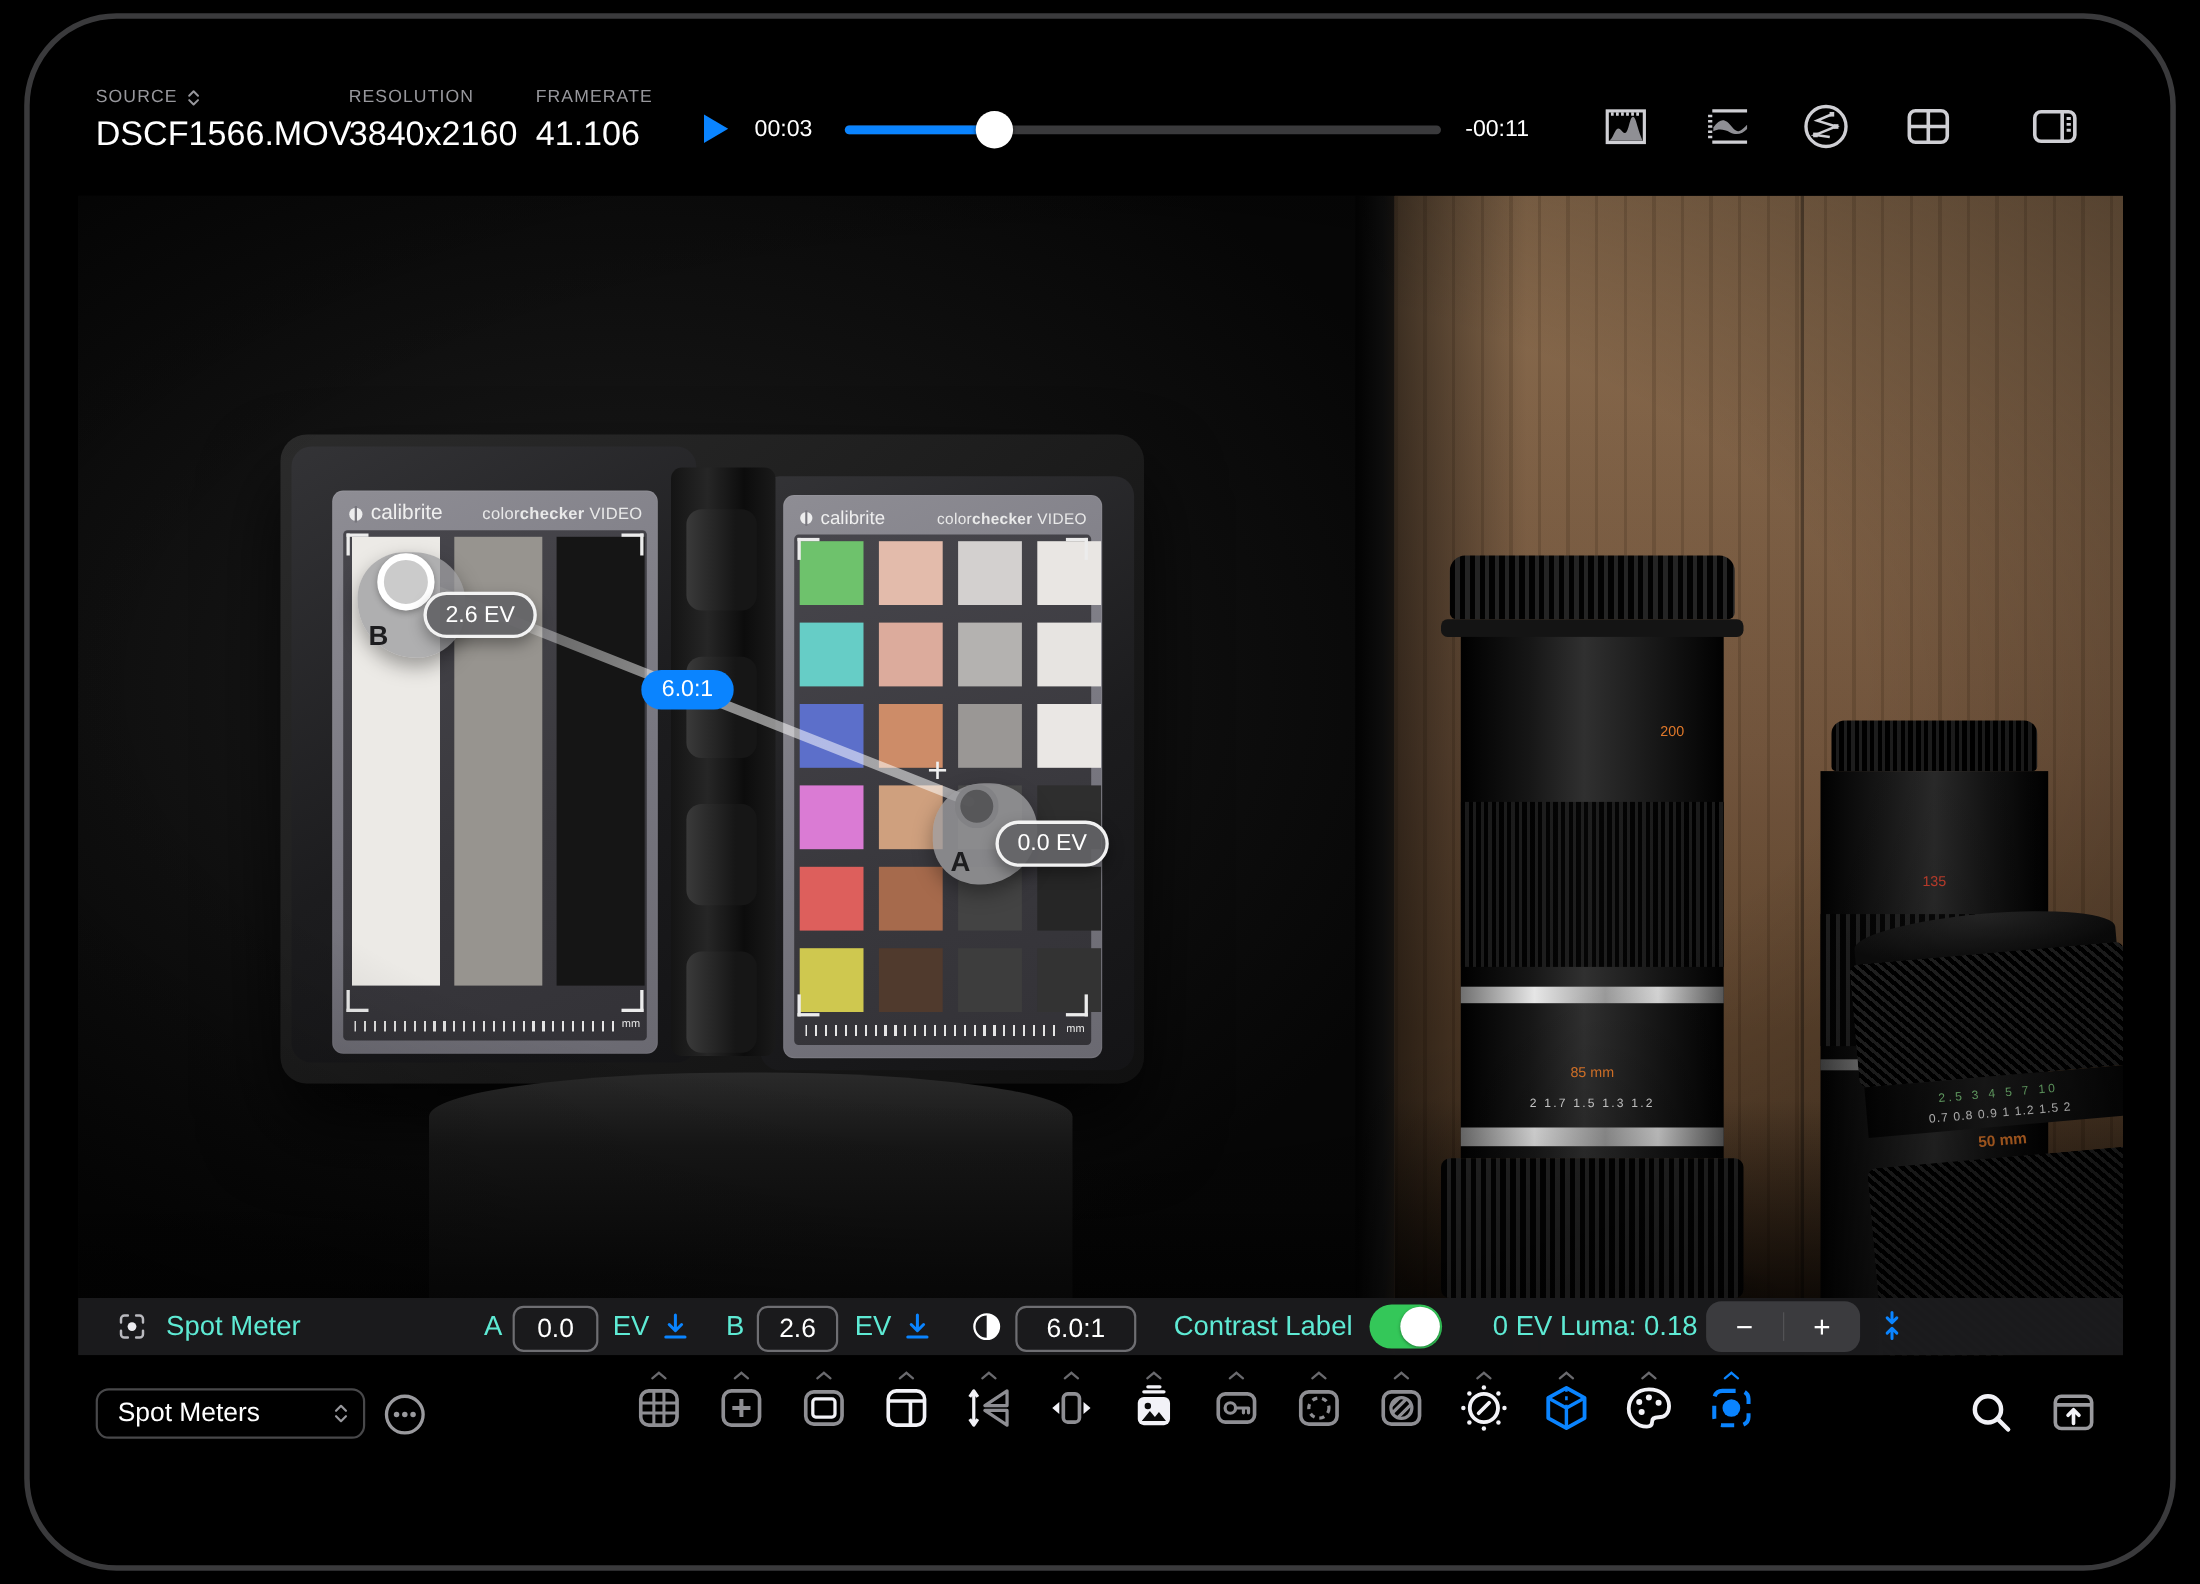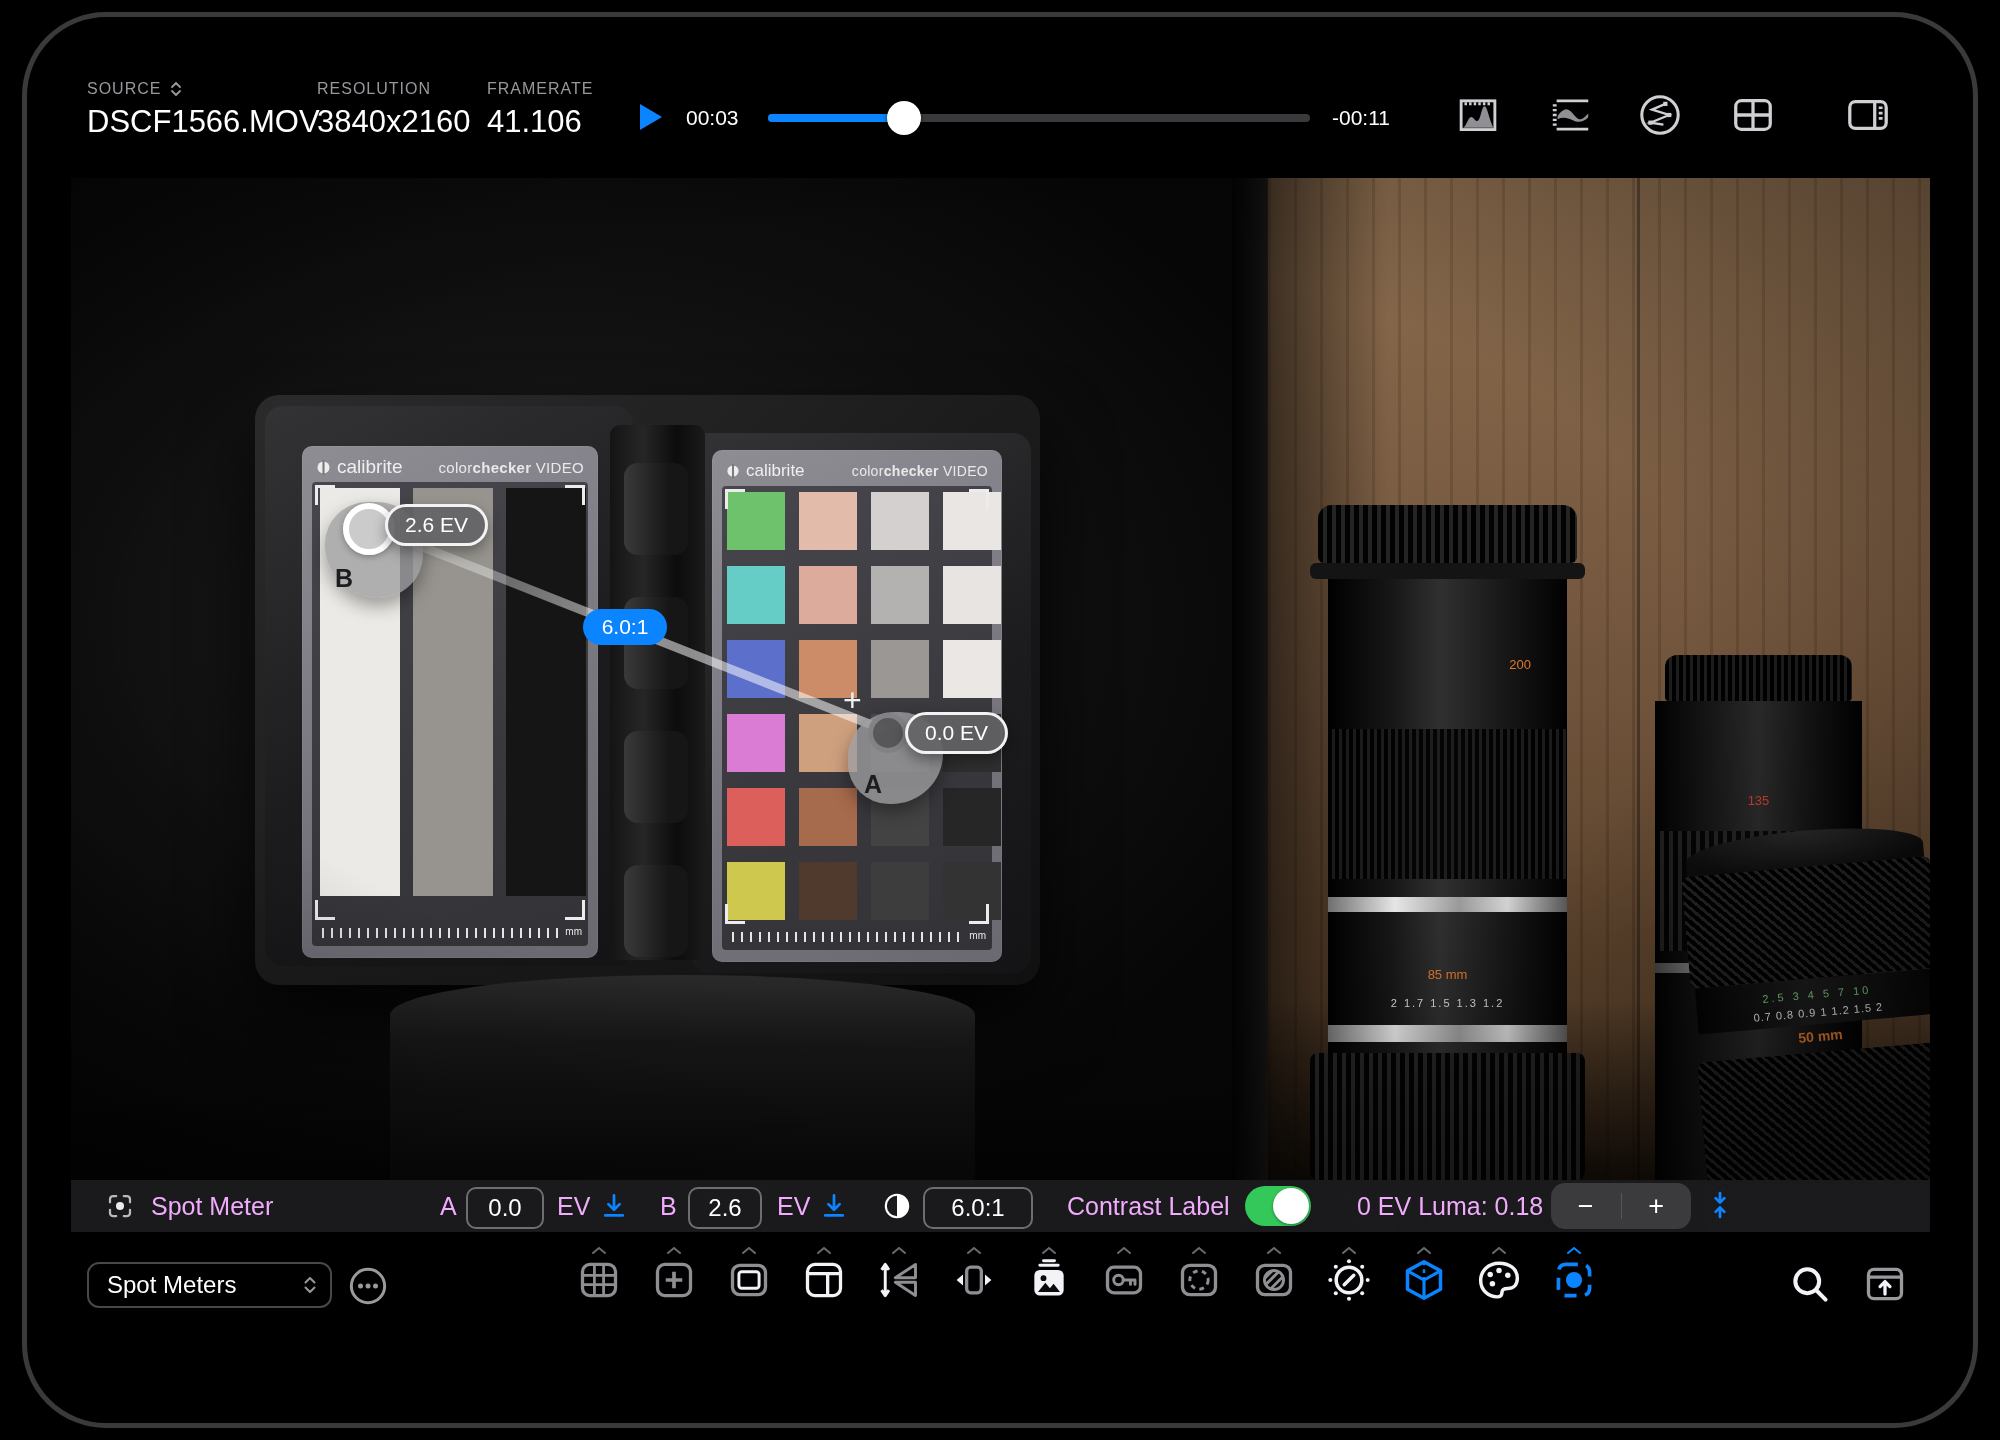"2.6 EV" .evpill { margin-top: none -> 34px }
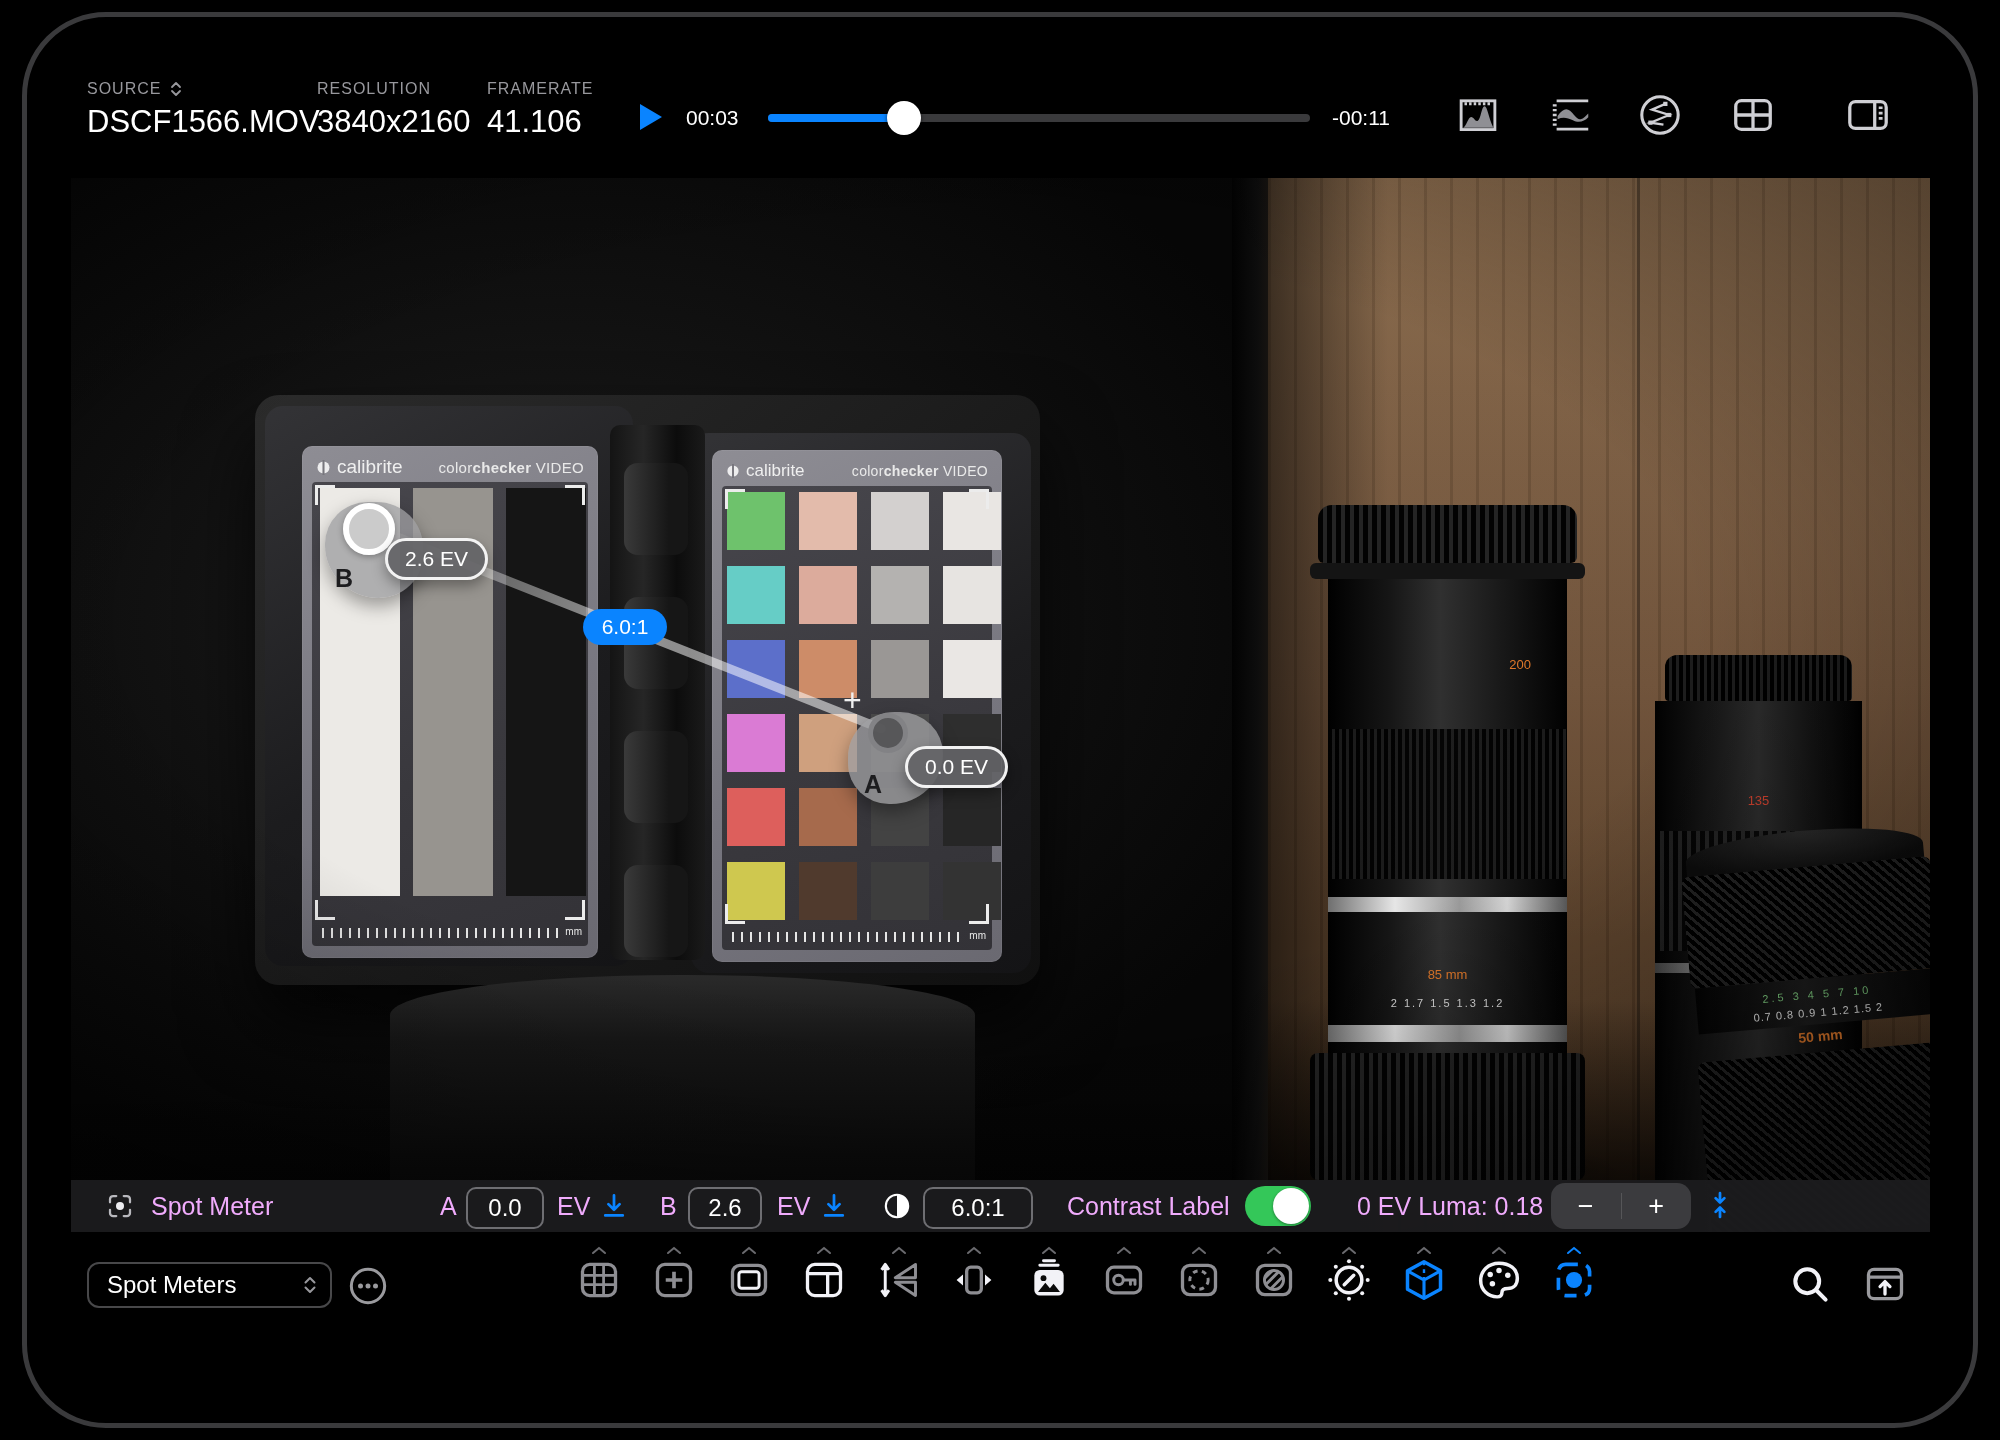"Spot Meter" .sbtext { color: #f0abfc -> #5eead4 }
